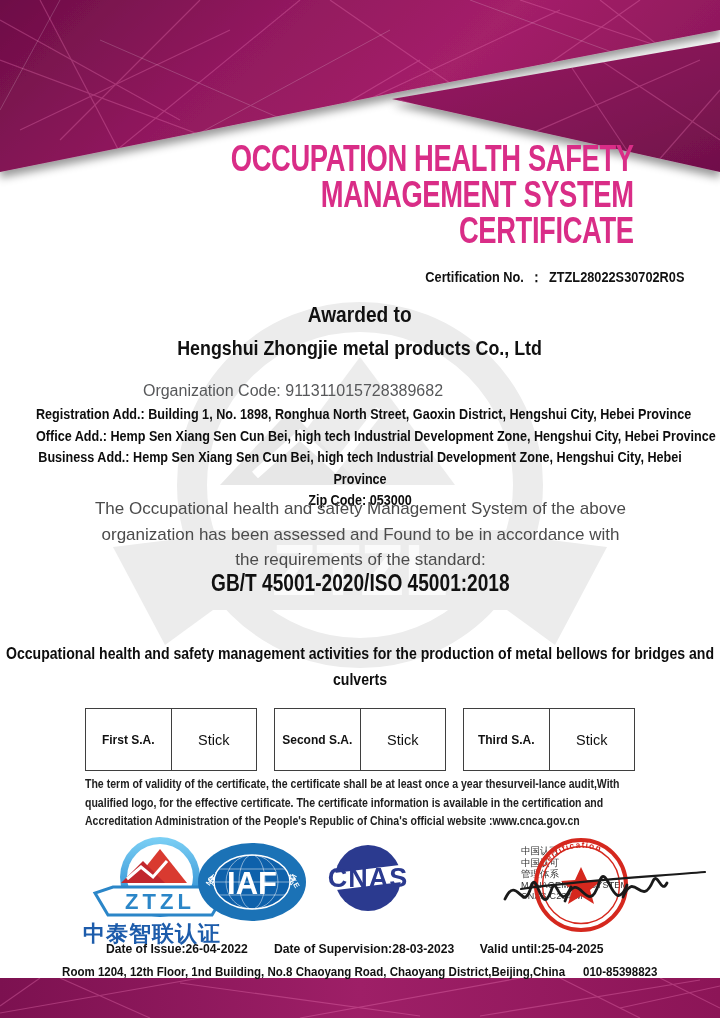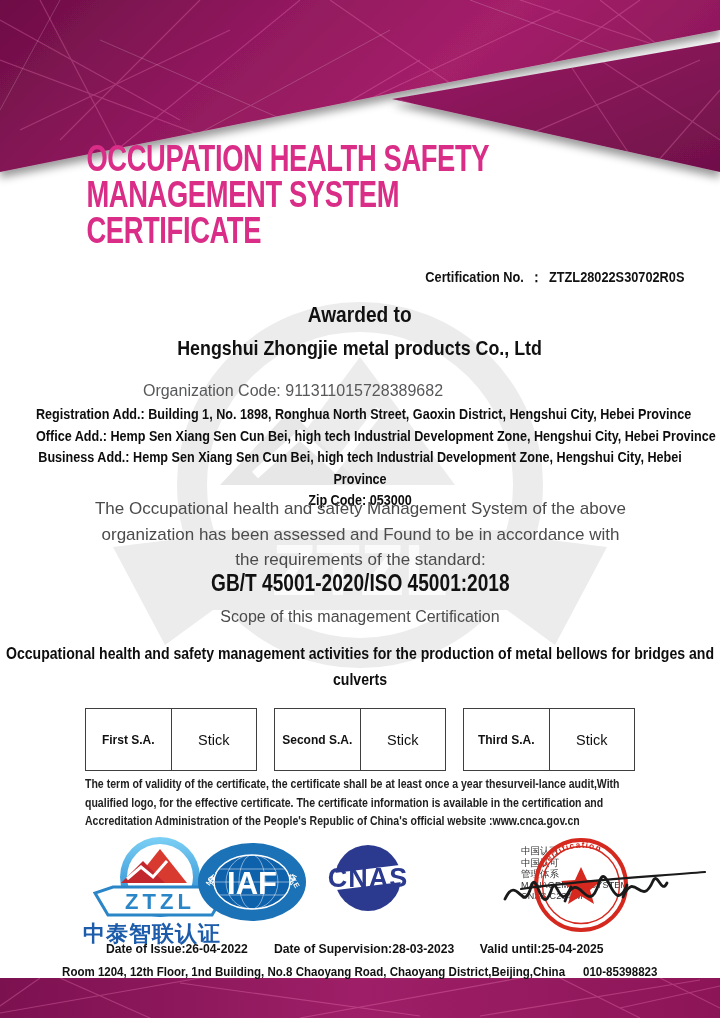"OCCUPATION HEALTH SAFETY" .title { text-align: left -> right }
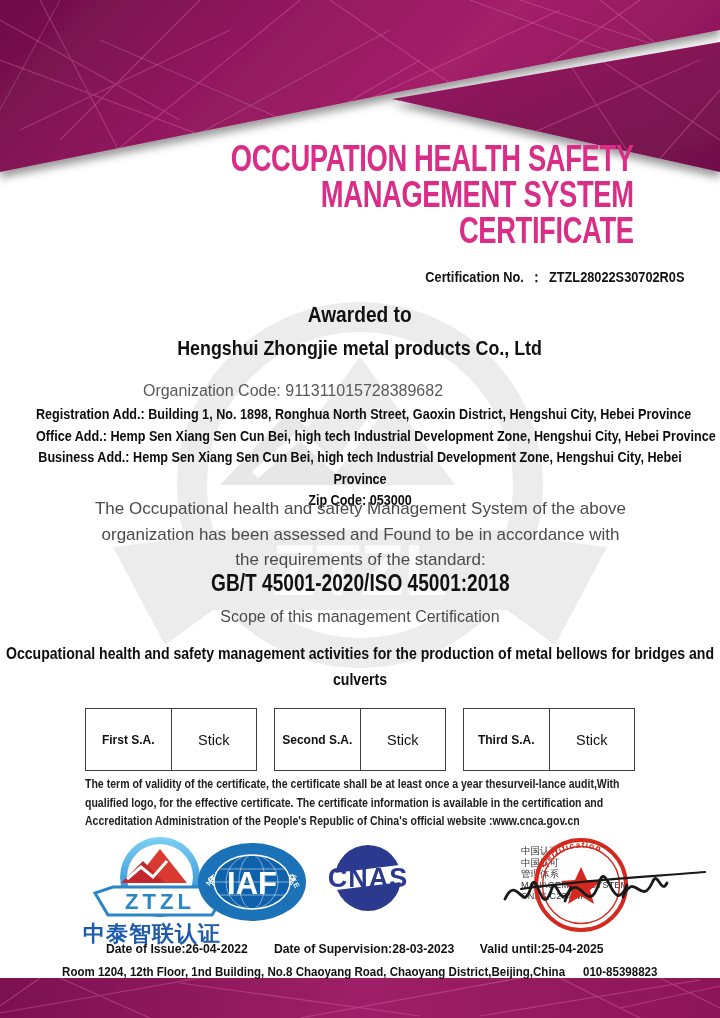"Scope of this management Certification" div.abs { html: <div>Scope of this management Certification</div> -> none }
